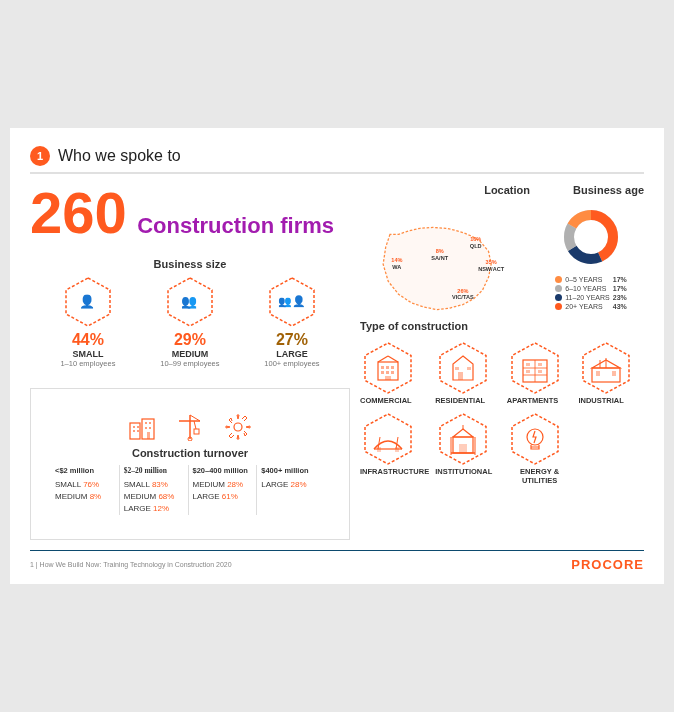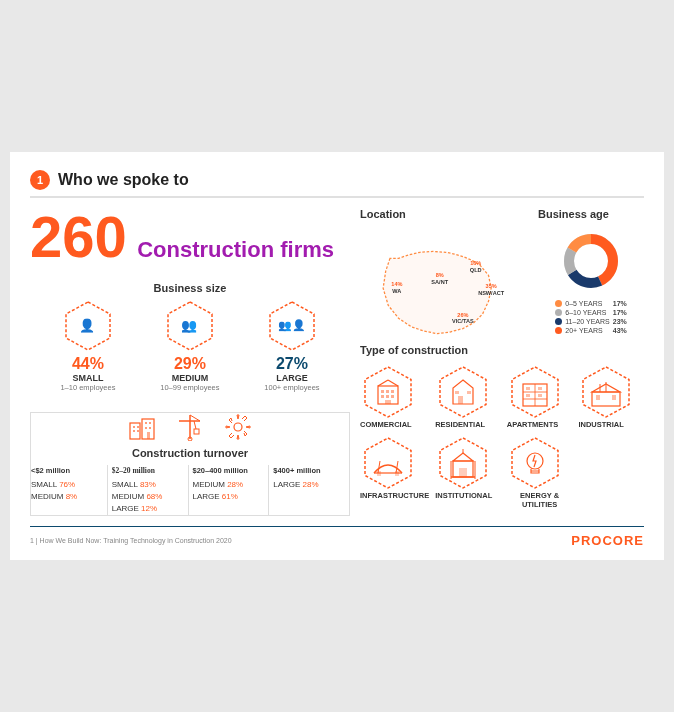"Who we spoke to" .section-title { font-weight: bold -> normal }
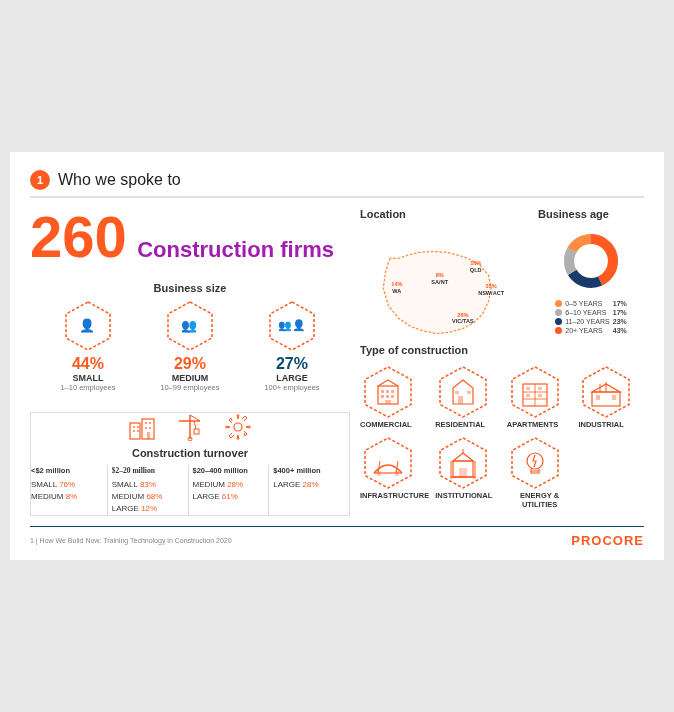"Location" div.subsection-title { text-align: left -> right }
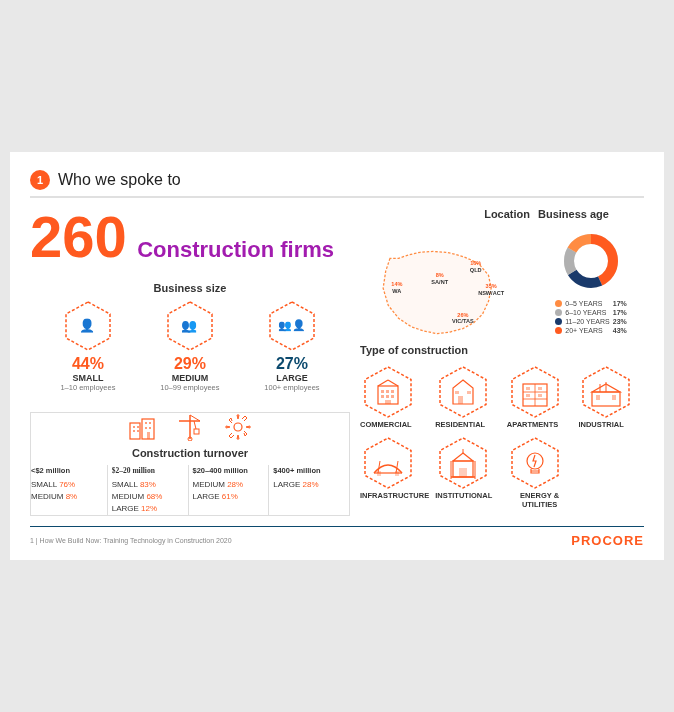"Business age" div.subsection-title { text-align: left -> right }
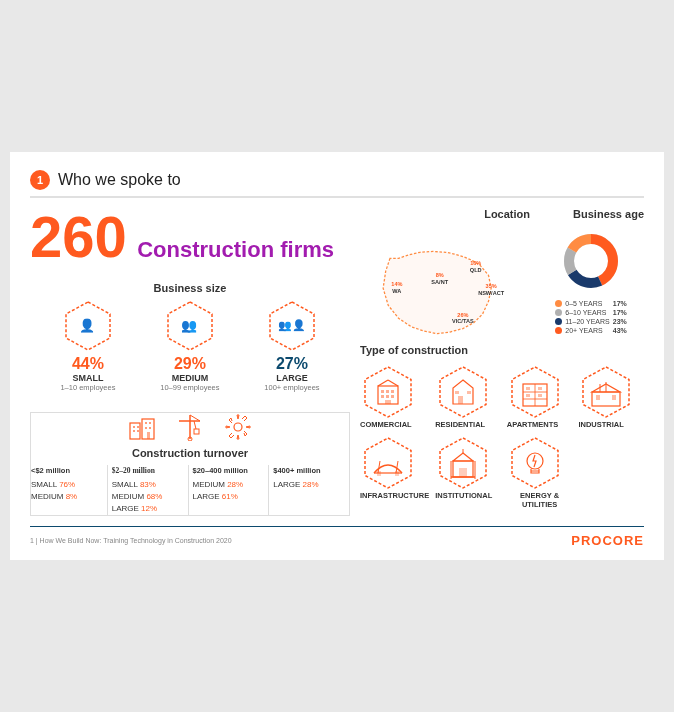"27%" div.size-percent { color: #0c4a6e -> #a16207 }
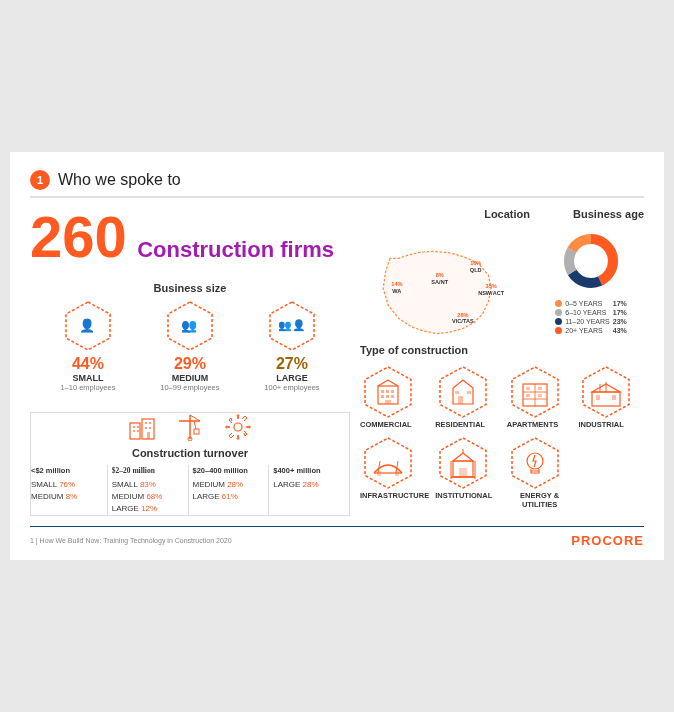"Construction turnover" .turnover-section { padding: 0 -> 24px }
